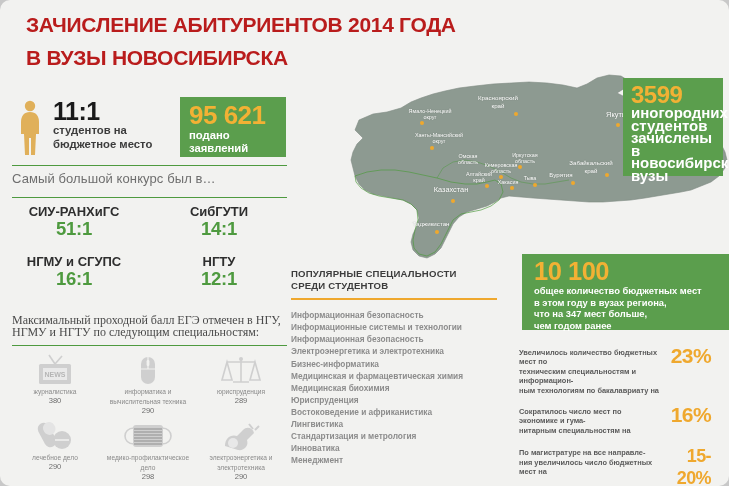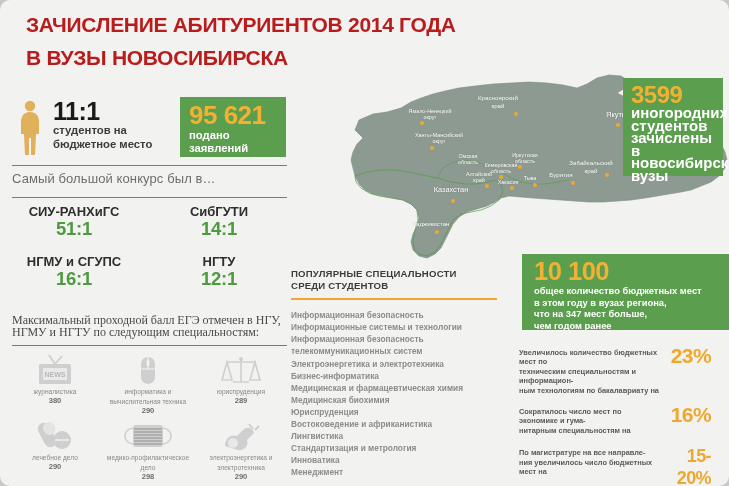"телекоммуникационных систем" div.spec-item { html: <div>телекоммуникационных систем</div> -> none }
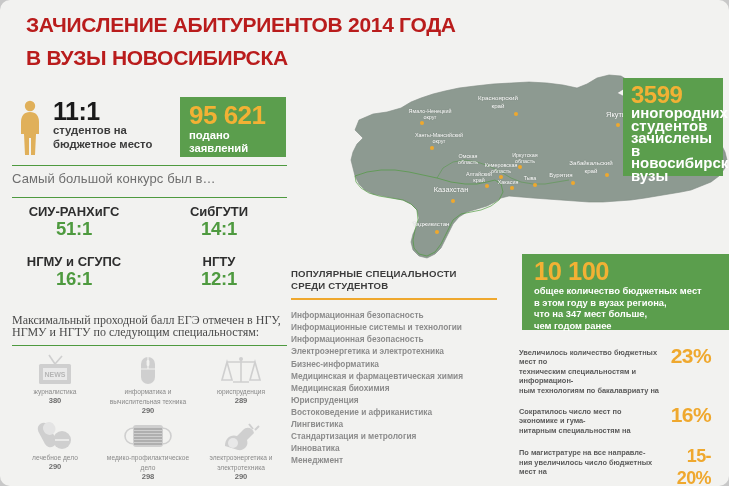"380" .icon-val { font-weight: bold -> normal }
